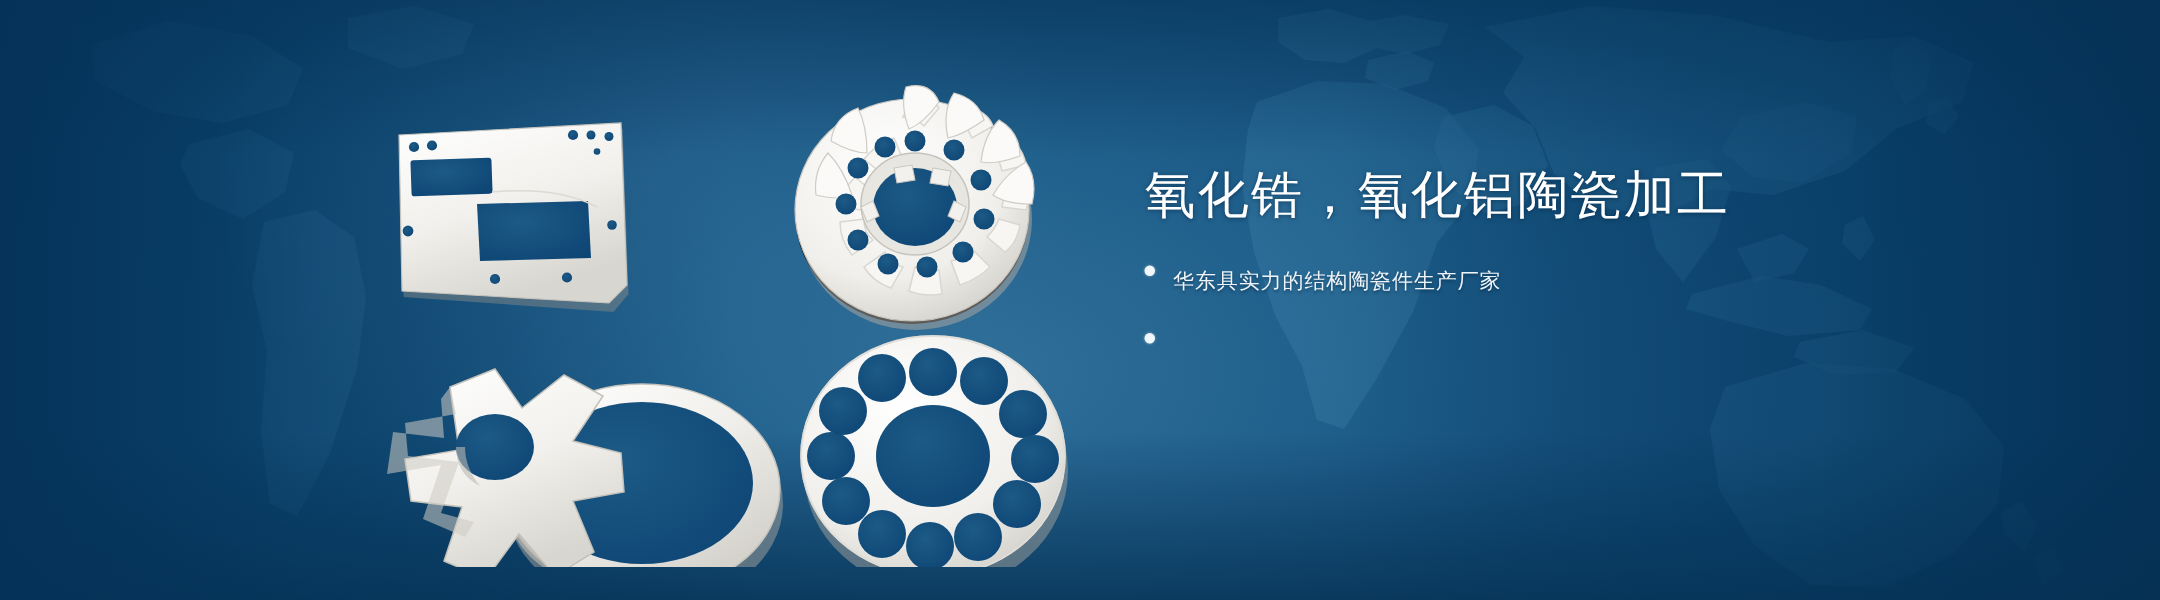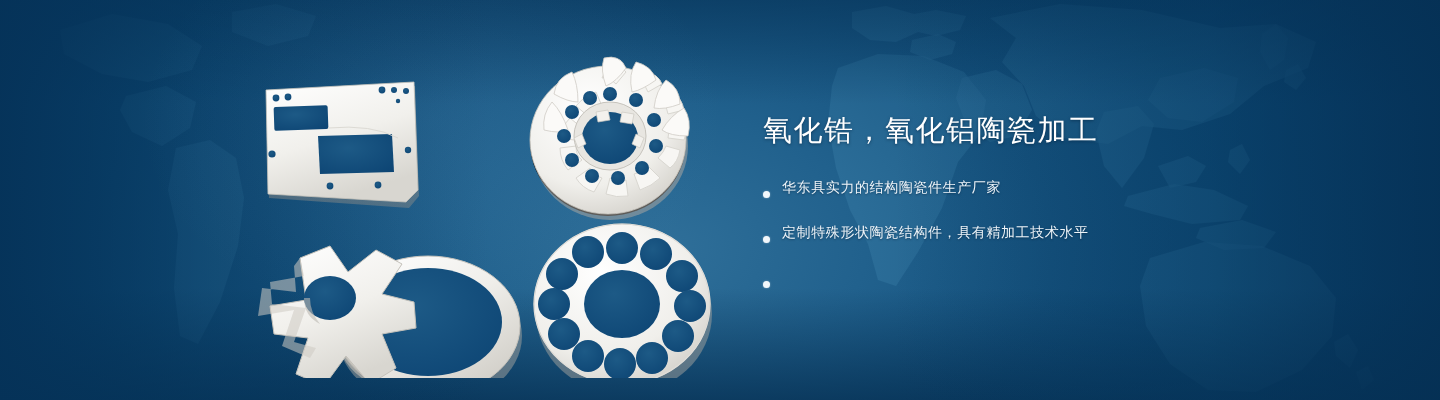"氧化锆，氧化铝陶瓷加工" .headline { font-size: 29px -> 34px }
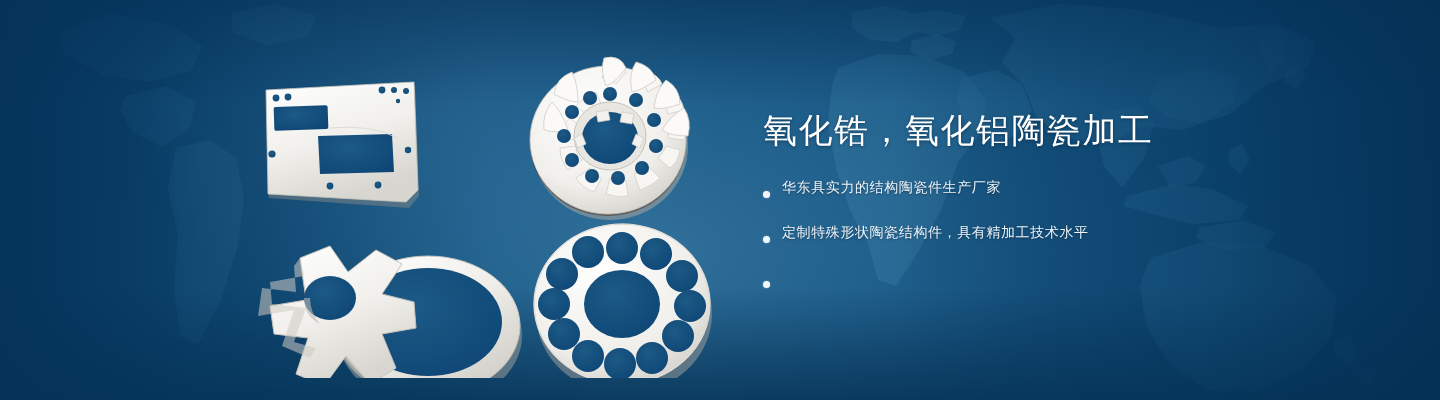"华东具实力的结构陶瓷件生产厂家" .bullet { align-items: flex-end -> flex-start }
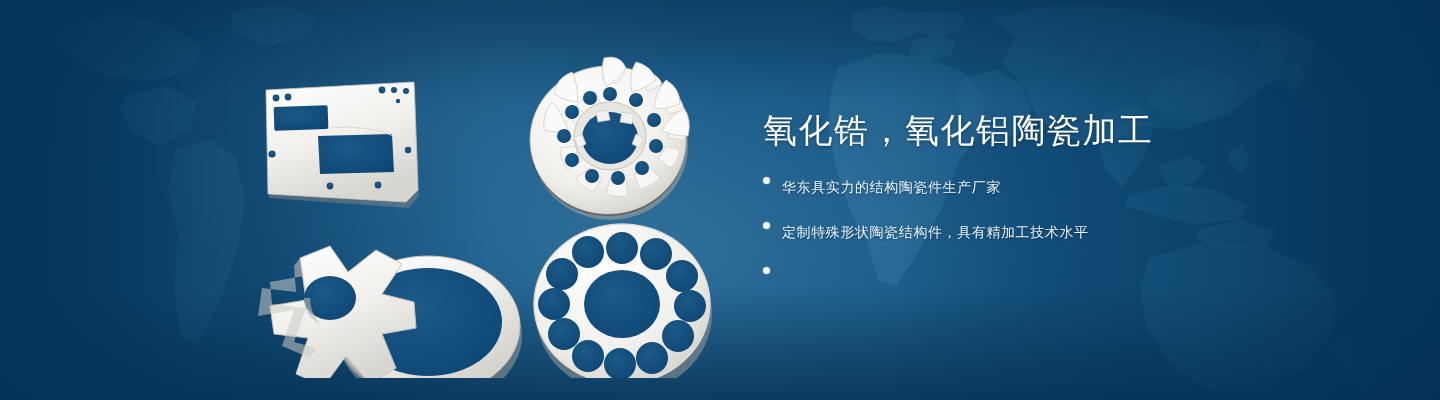"定制特殊形状陶瓷结构件，具有精加工技术水平" li.bullet { html: <li> <span></span> <span>定制特殊形状陶瓷结构件，具有精加工技术水平</span> </li> -> none }
